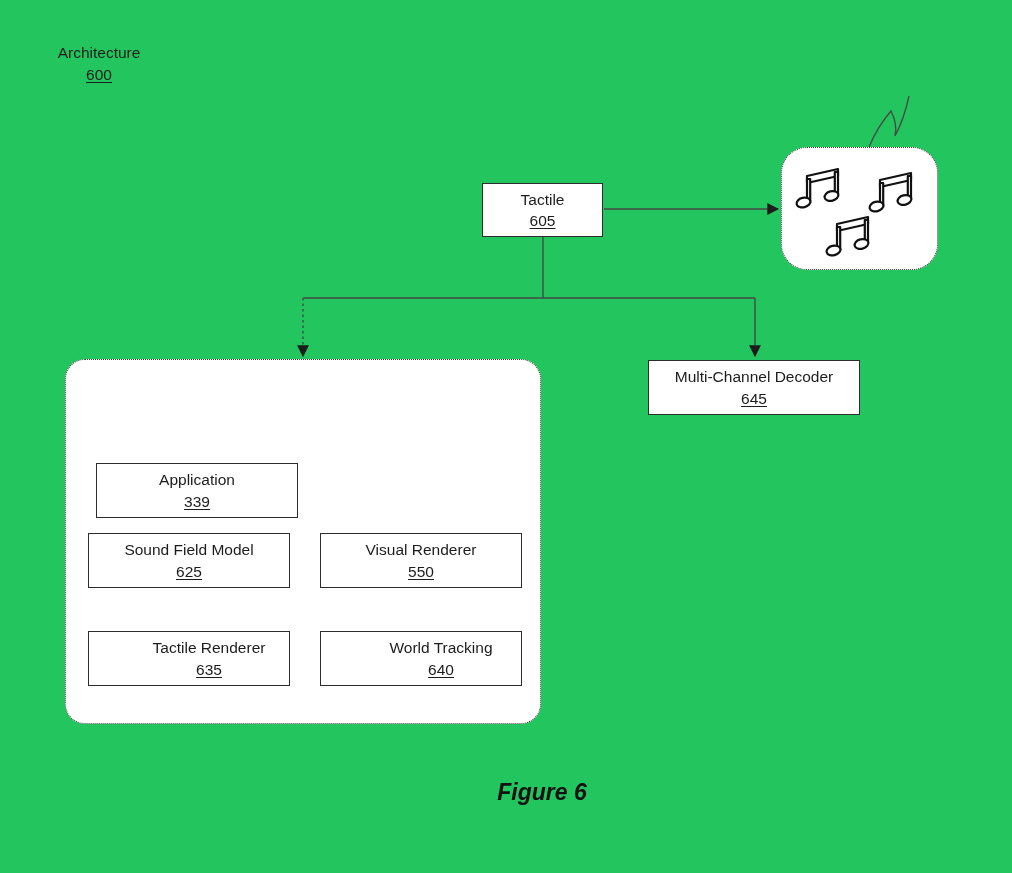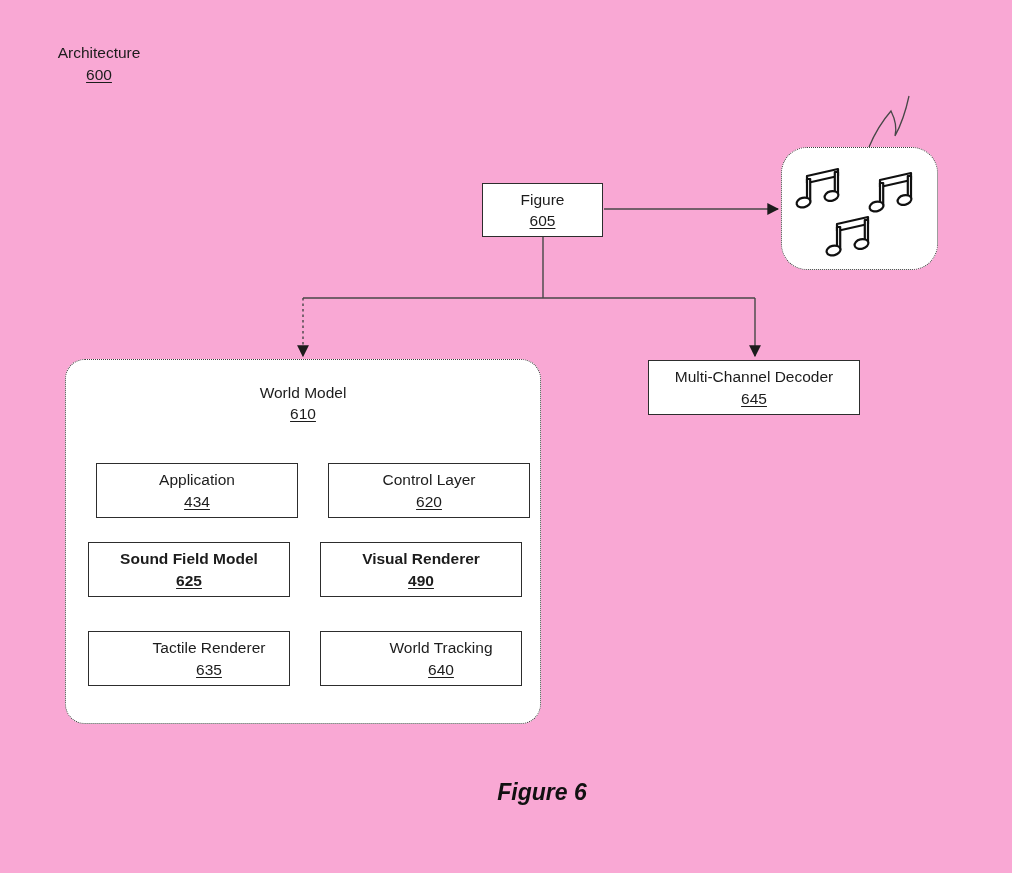"Architecture" .canvas { background: #f9a8d4 -> #22c55e }
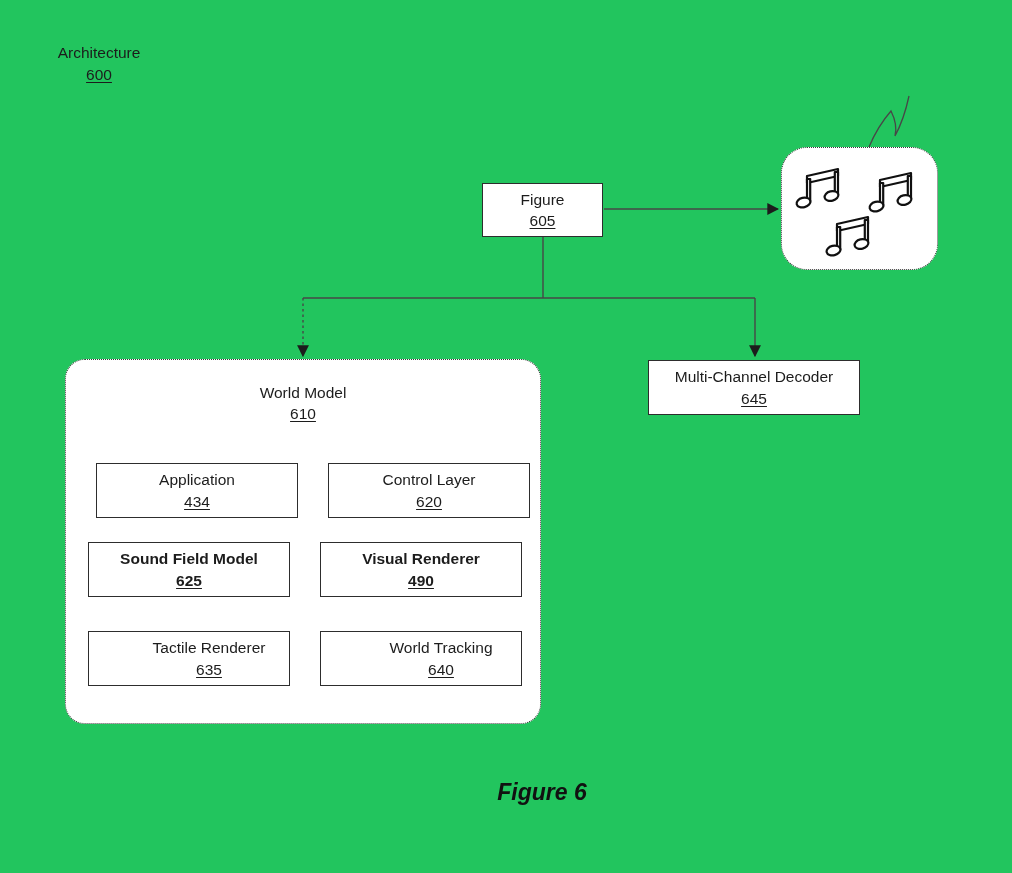"Figure" span.node-label { text: Figure -> Tactile }
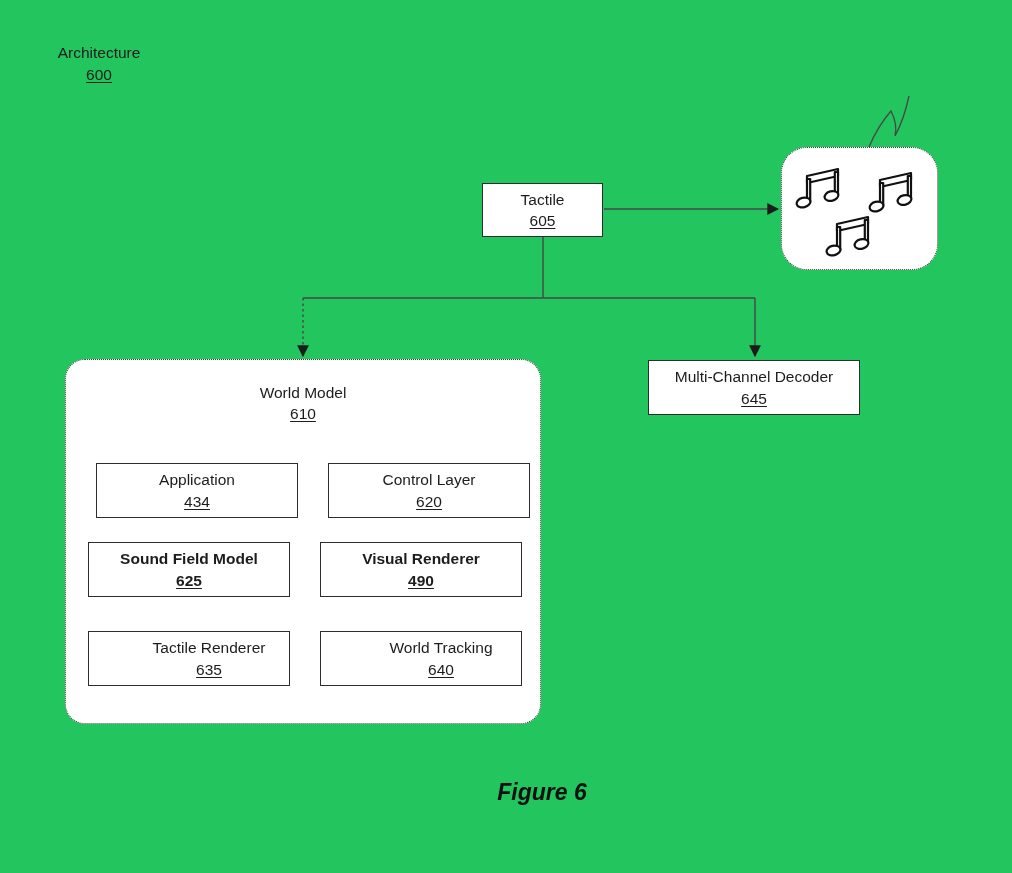"World Model" div.world-title { html: <div> <span>World Model</span> <span>610</span> </div> -> none }
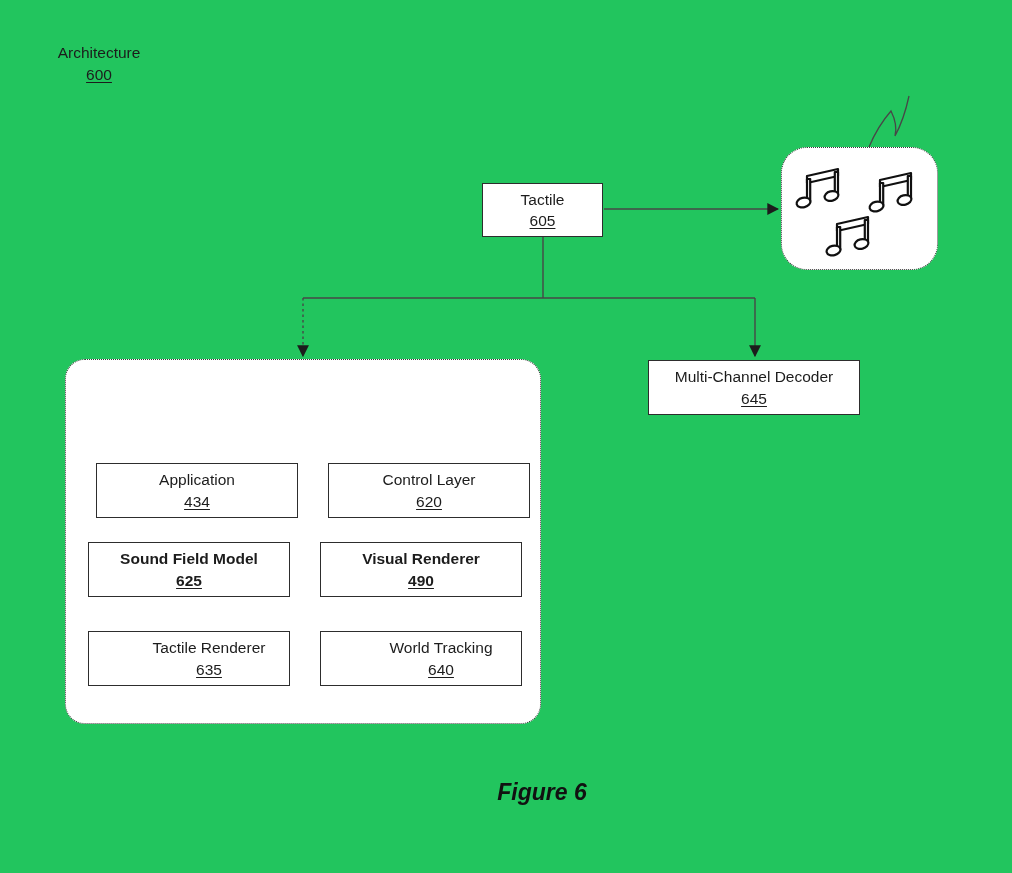"Control Layer" div.node { html: <div> <span>Control Layer</span> <span>620</span> </div> -> none }
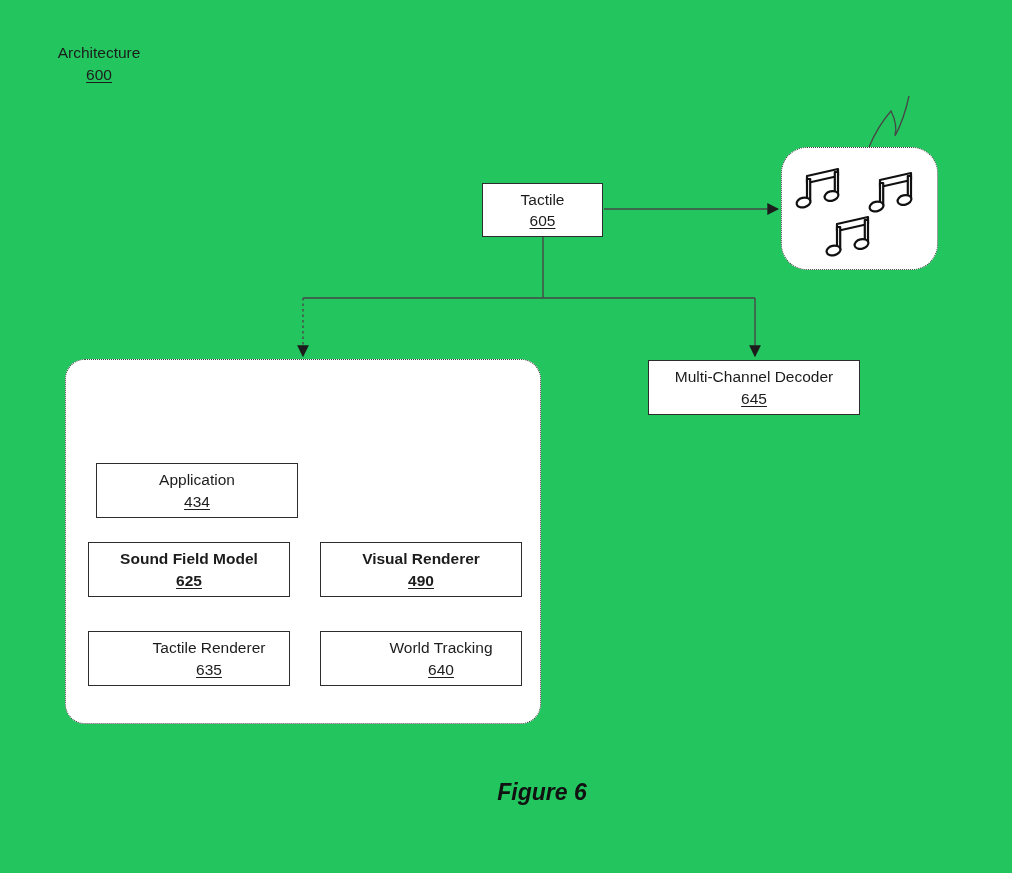"434" span.ref-underlined { text: 434 -> 339 }
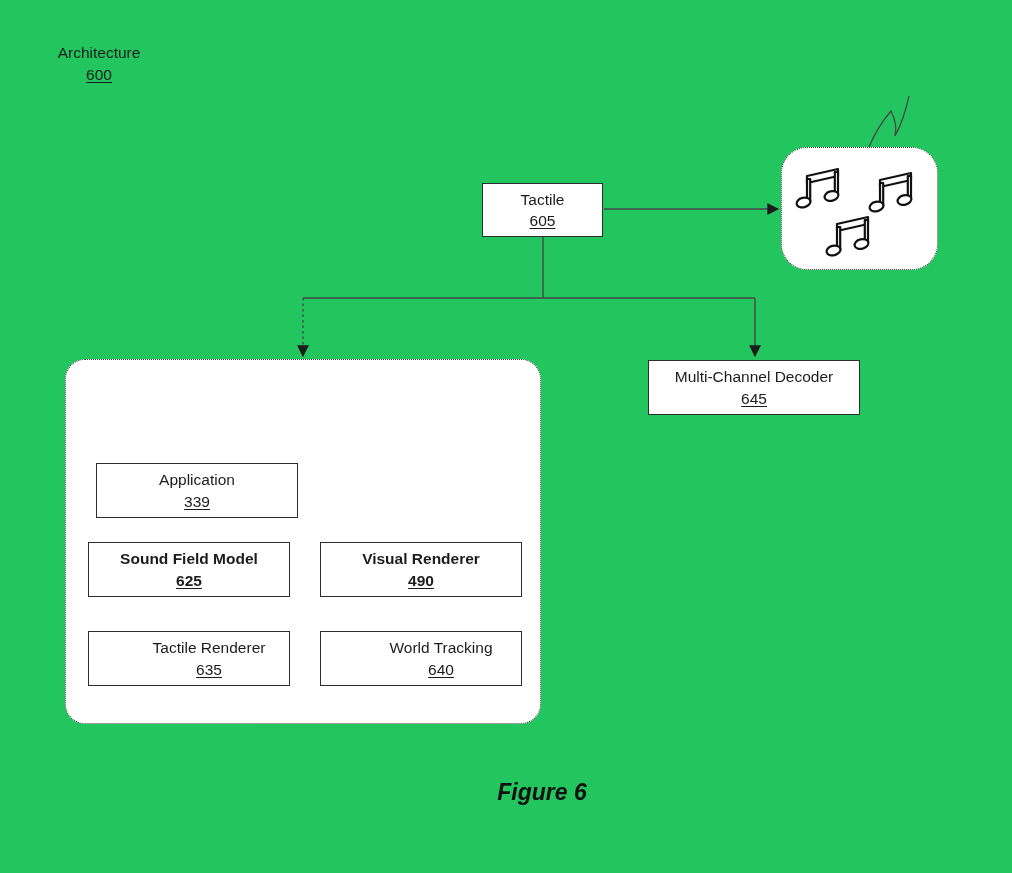"Sound Field Model" .inner-r2 { font-weight: bold -> none; top: 182px -> 173px }
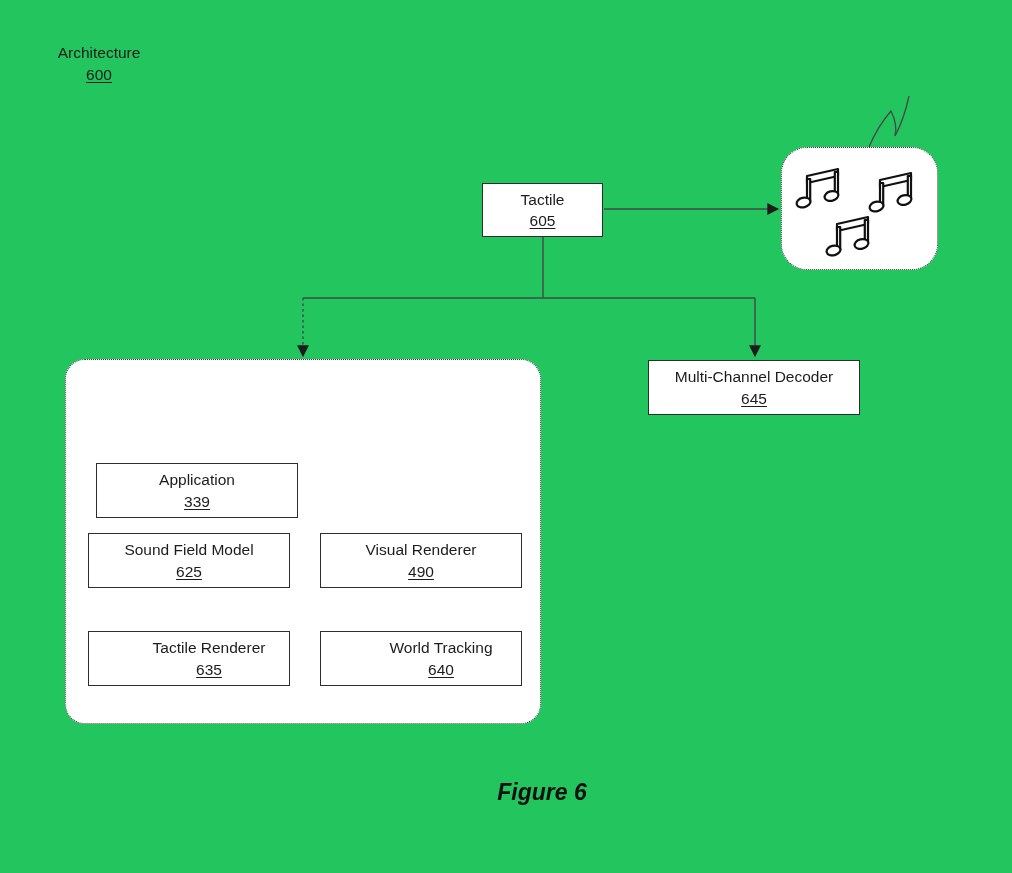"490" span.ref-underlined { text: 490 -> 550 }
